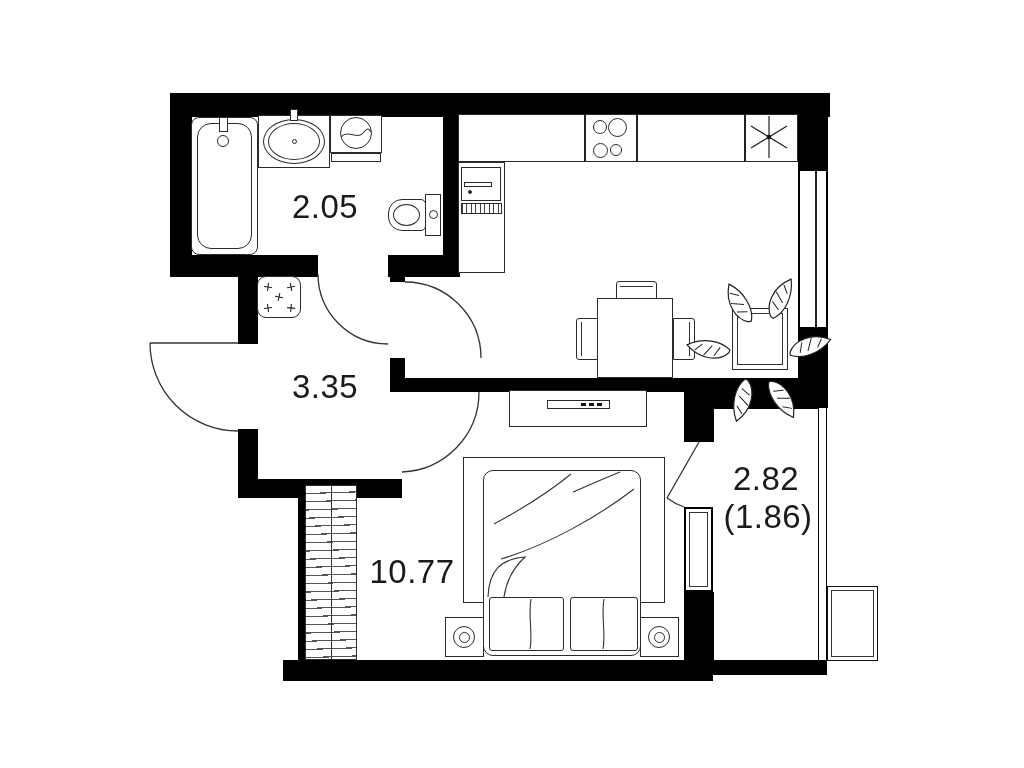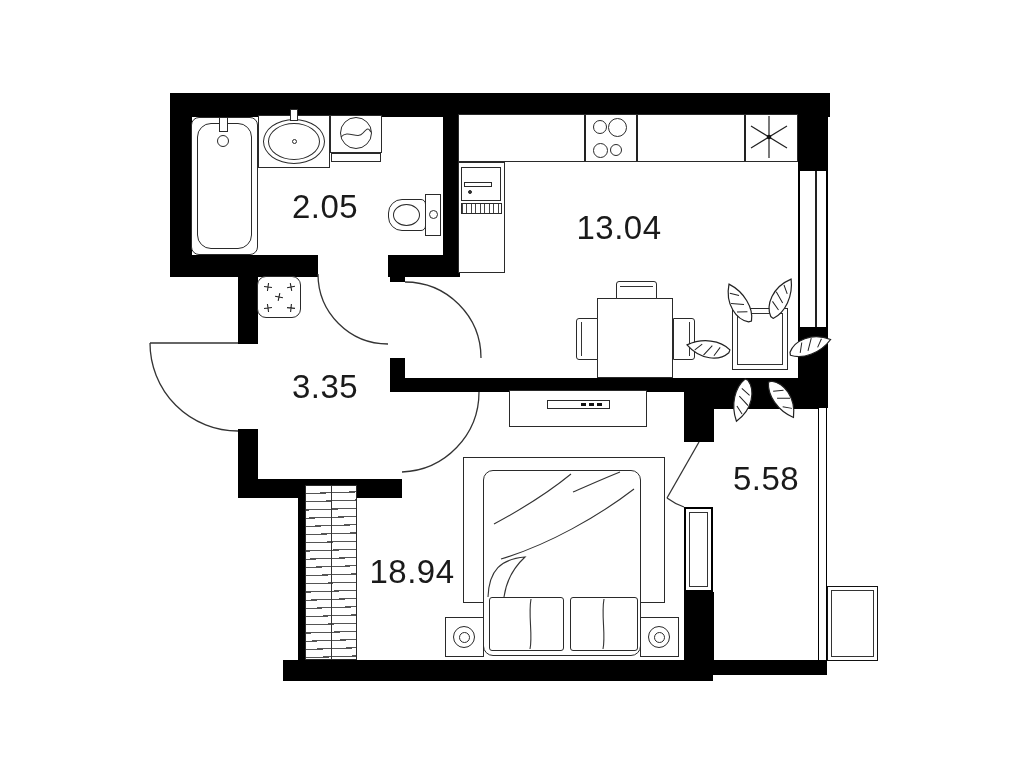"13.04" div.room-label { html: <div>13.04</div> -> none }
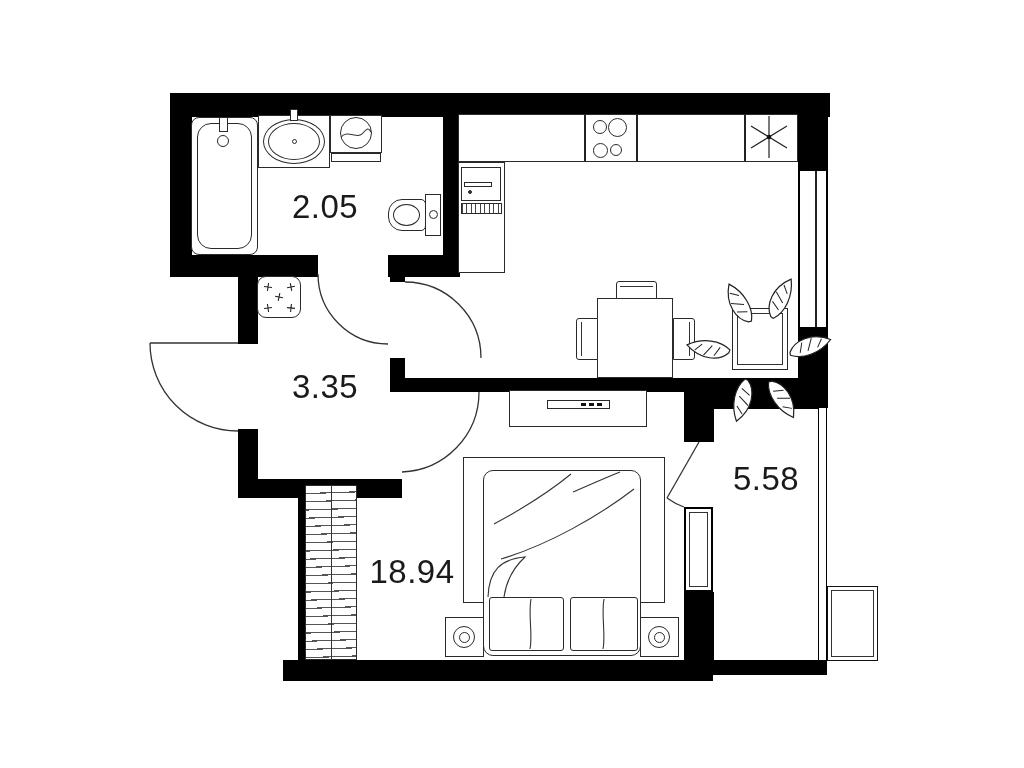"5.58" div.room-label { text: 5.58 -> 2.82 }
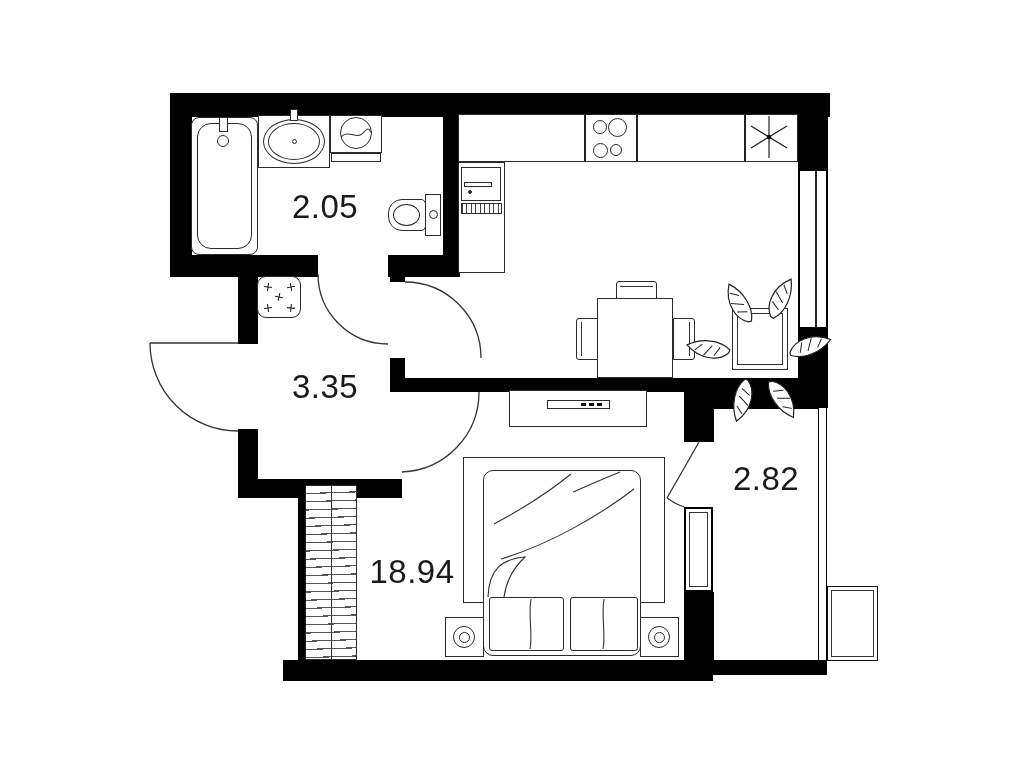"(1.86)" div.room-label { html: none -> <div>(1.86)</div> }
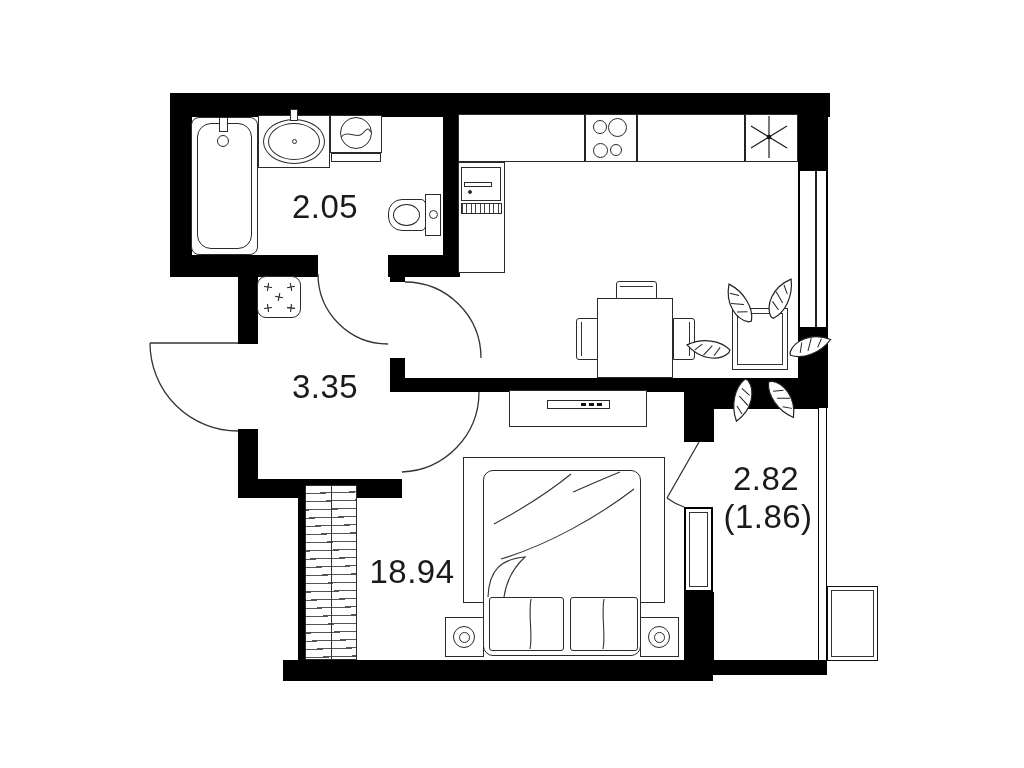"18.94" div.room-label { text: 18.94 -> 10.77 }
